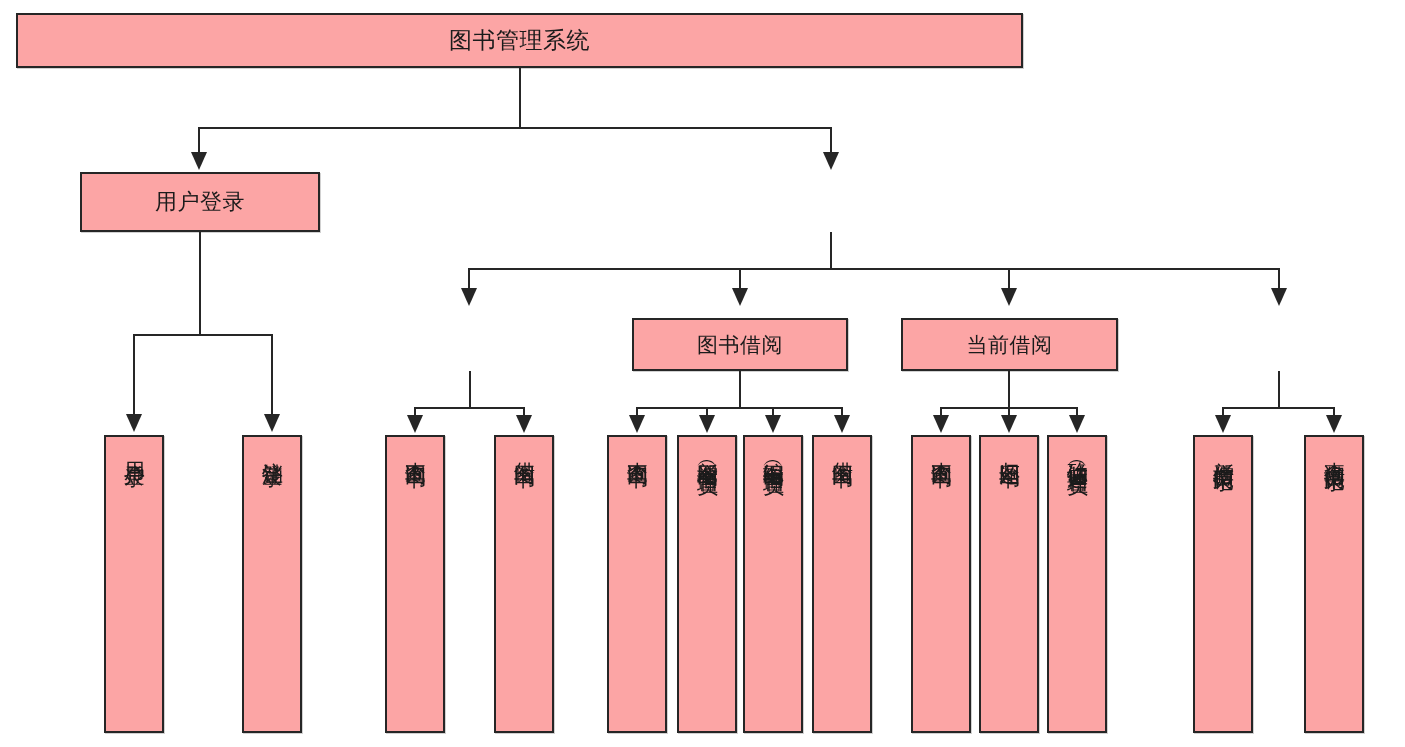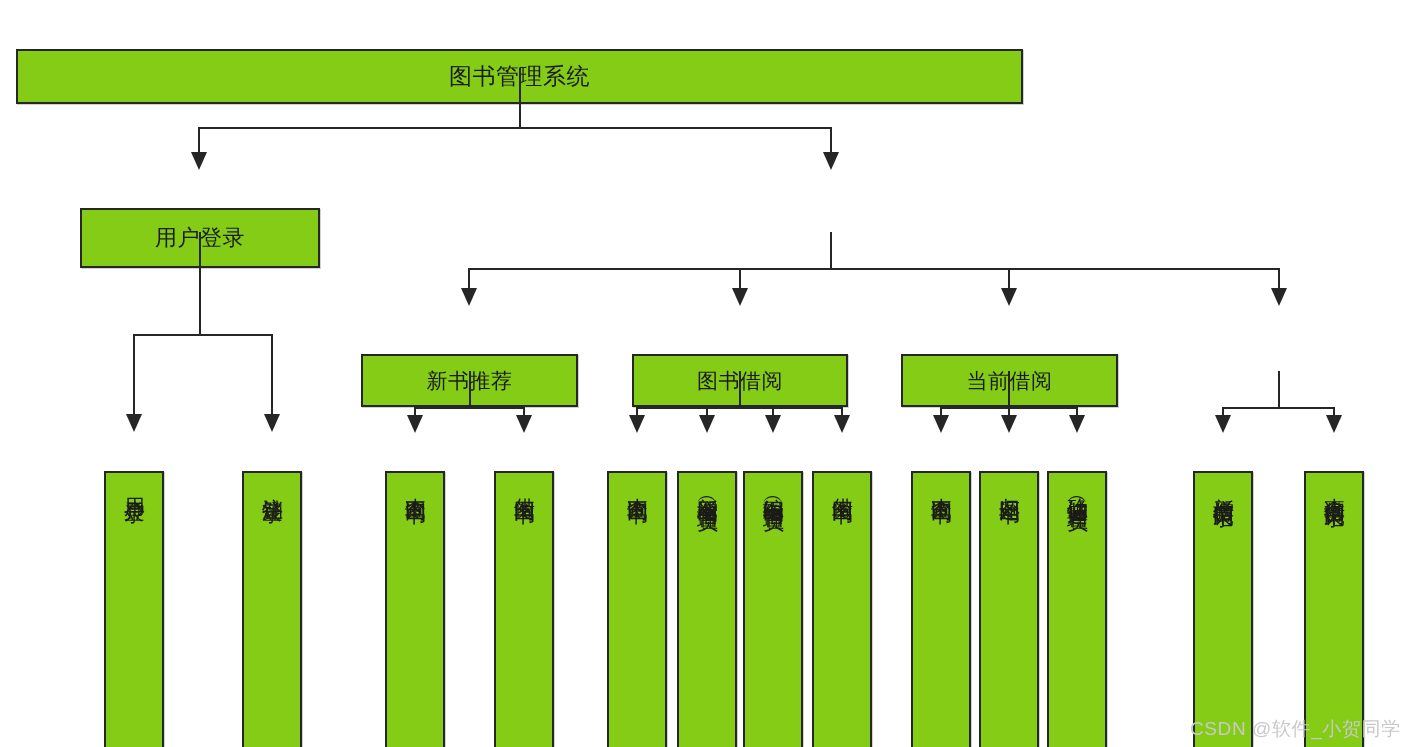"图书管理系统" .node { background: #84cc16 -> #fca5a5; margin-top: 36px -> none }
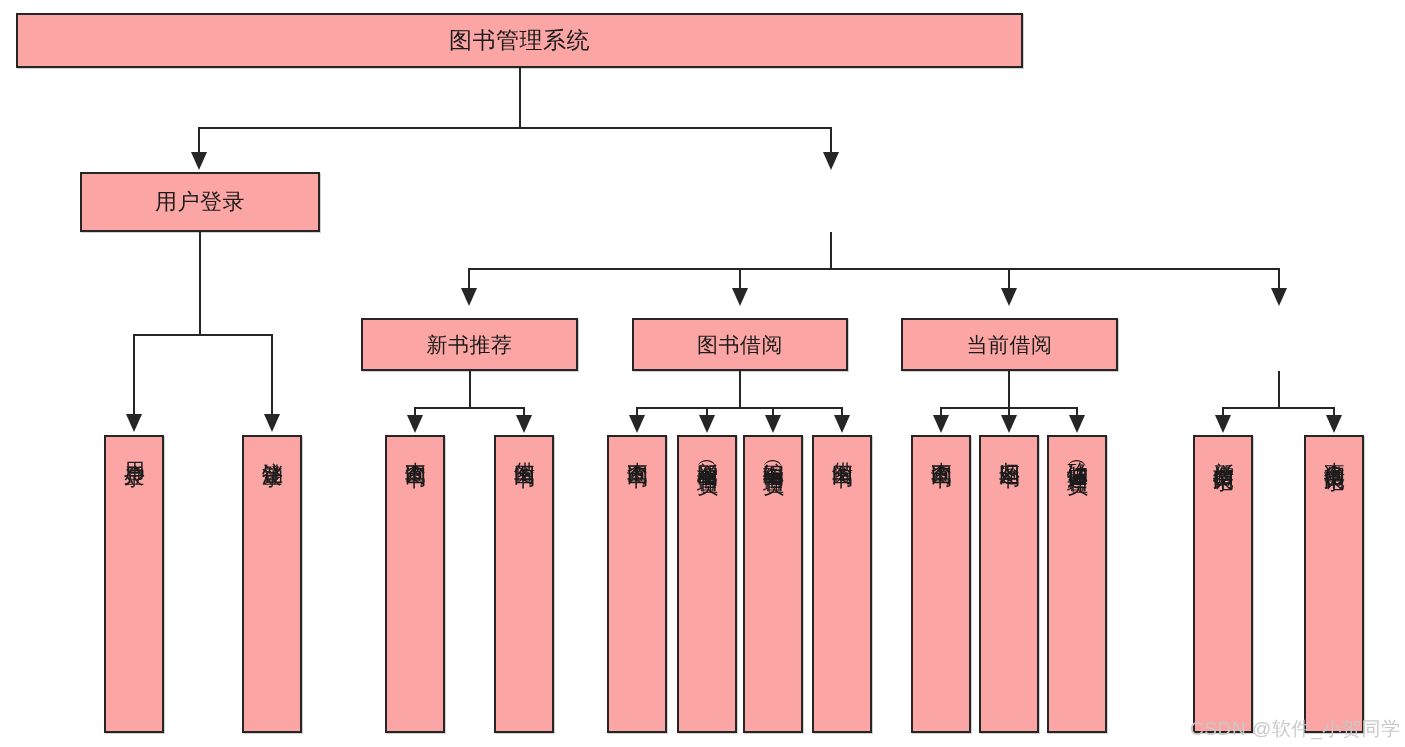"新书推荐" div.node { html: <div> <span>新书推荐</span> </div> -> none }
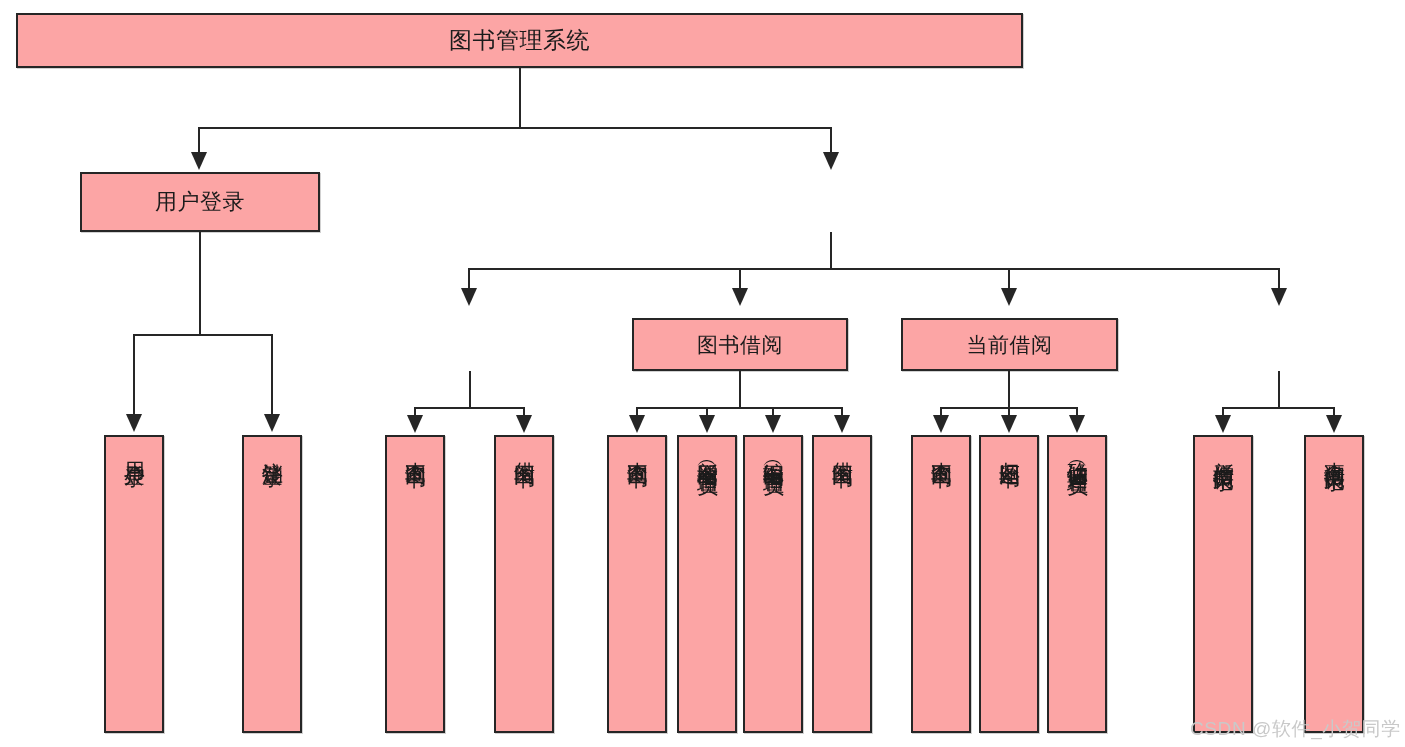"CSDN @软件_小贺同学" div.watermark { html: <div>CSDN @软件_小贺同学</div> -> none }
